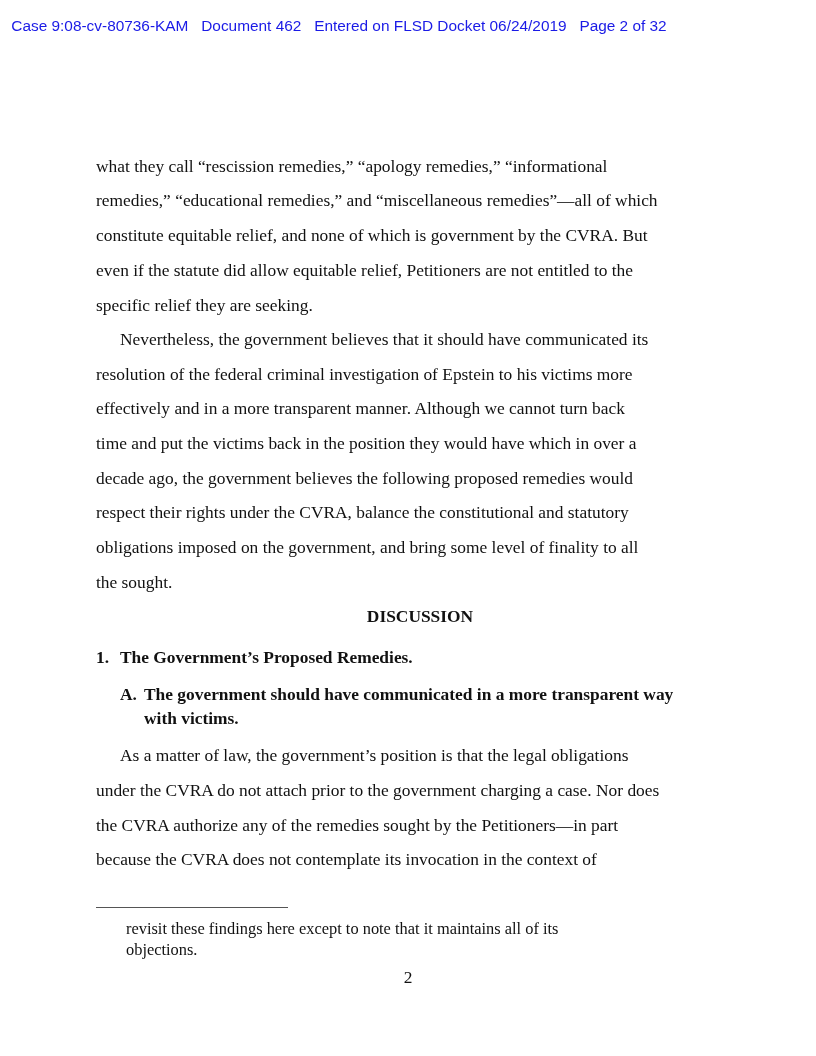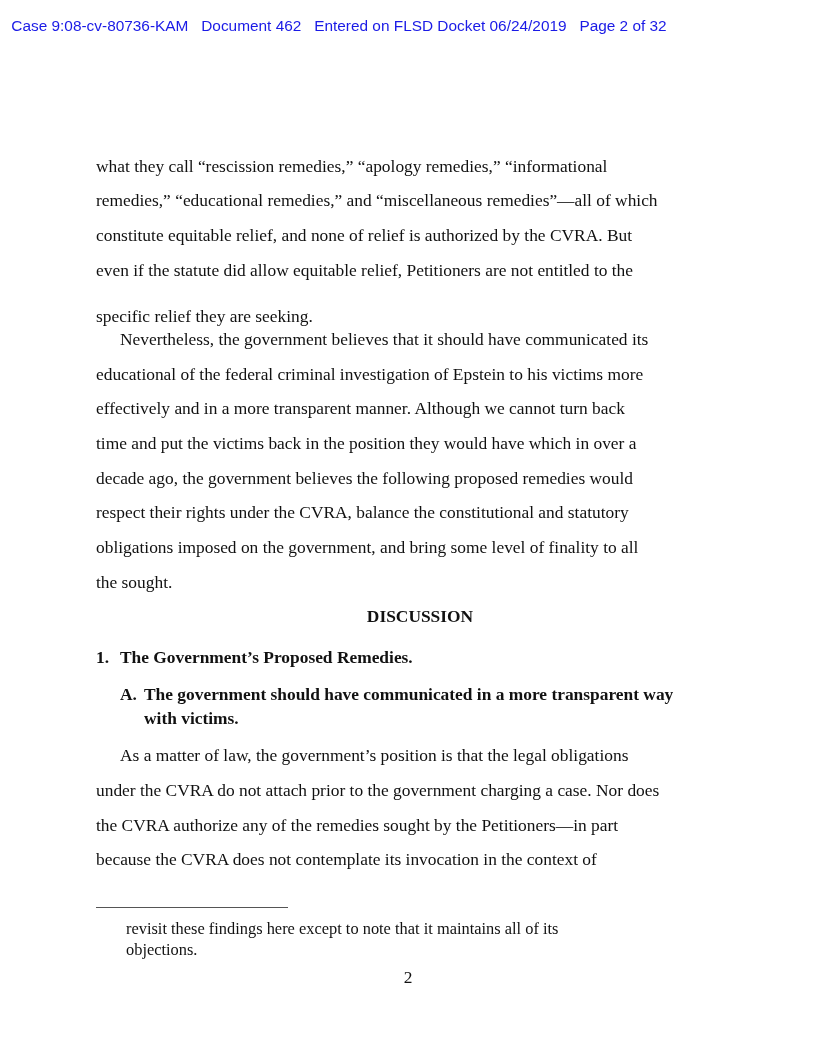"constitute equitable relief, and none" div.line { text: relief is authorized -> which is government }
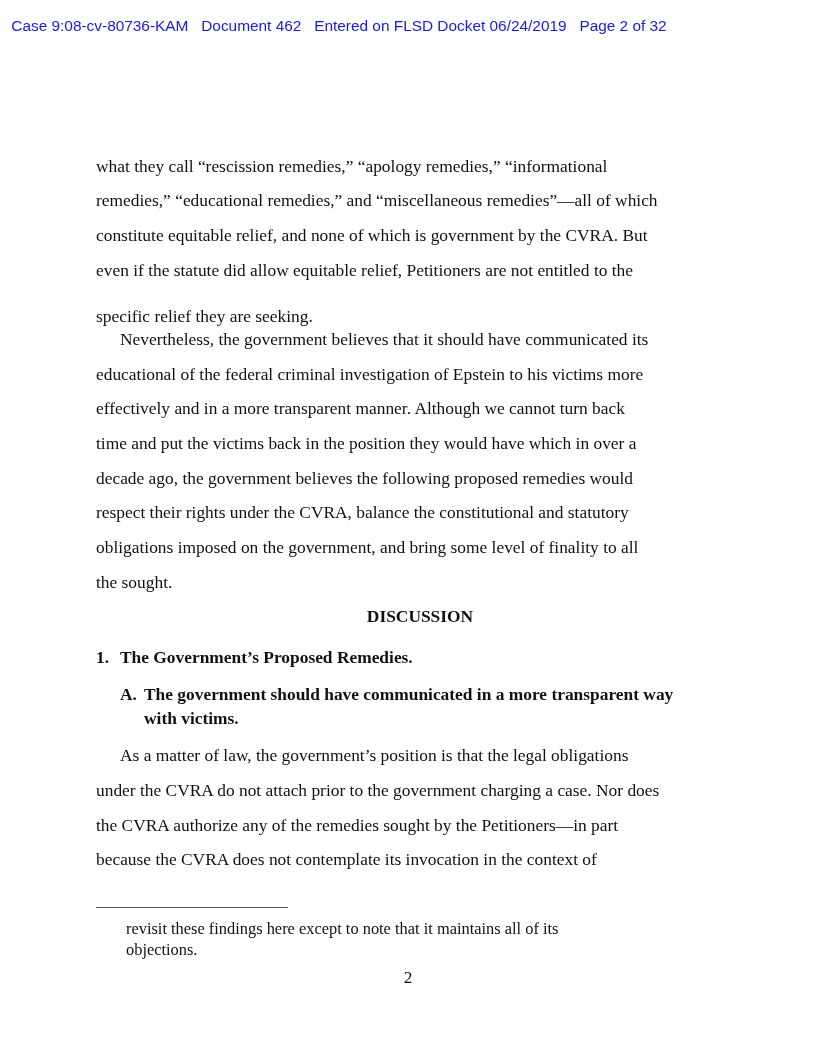"specific relief they are seeking." div.line { top: 306px -> 295px }
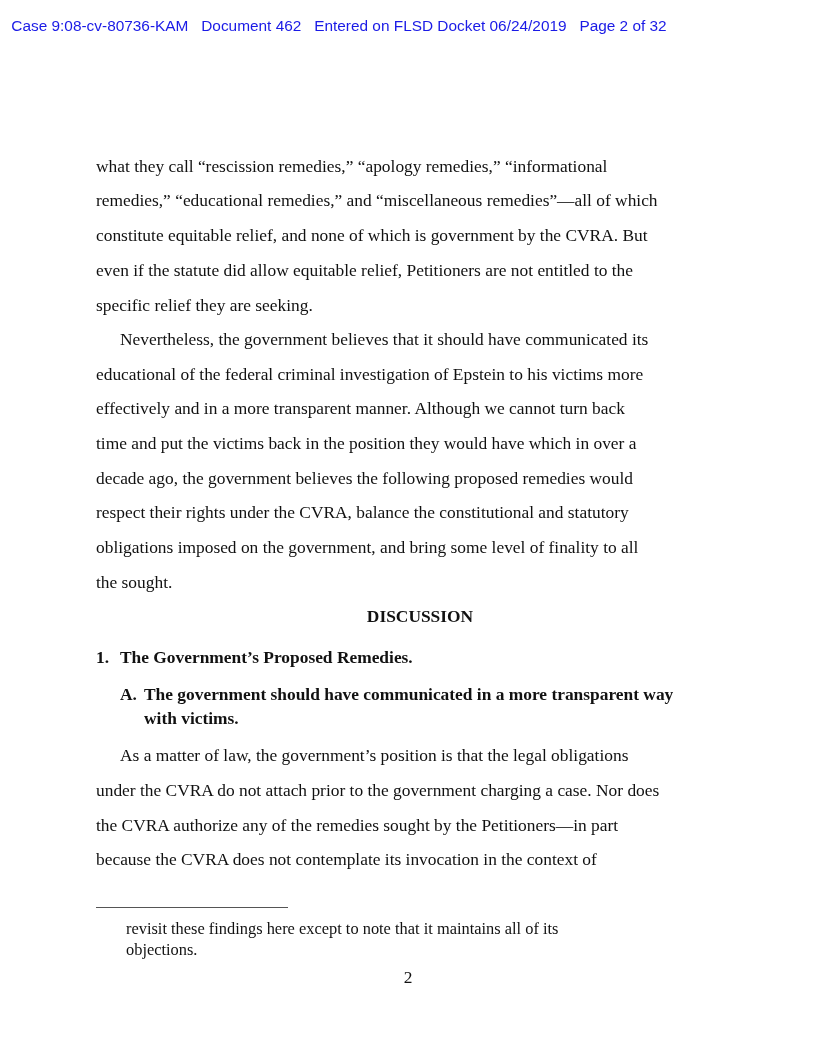"educational of the federal criminal" div.line { text: educational -> resolution }
